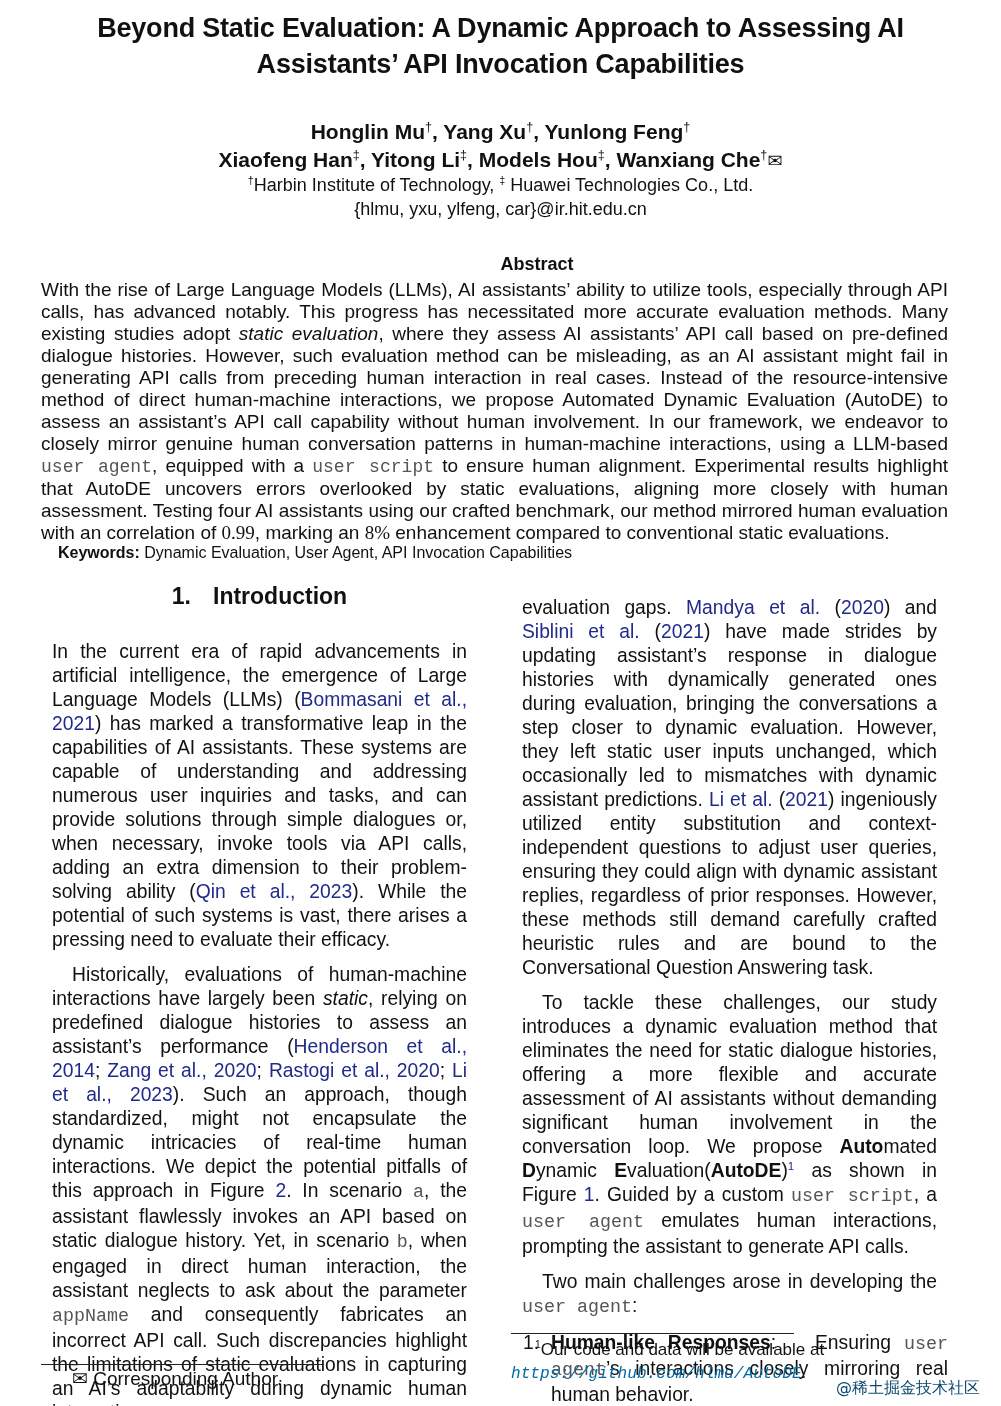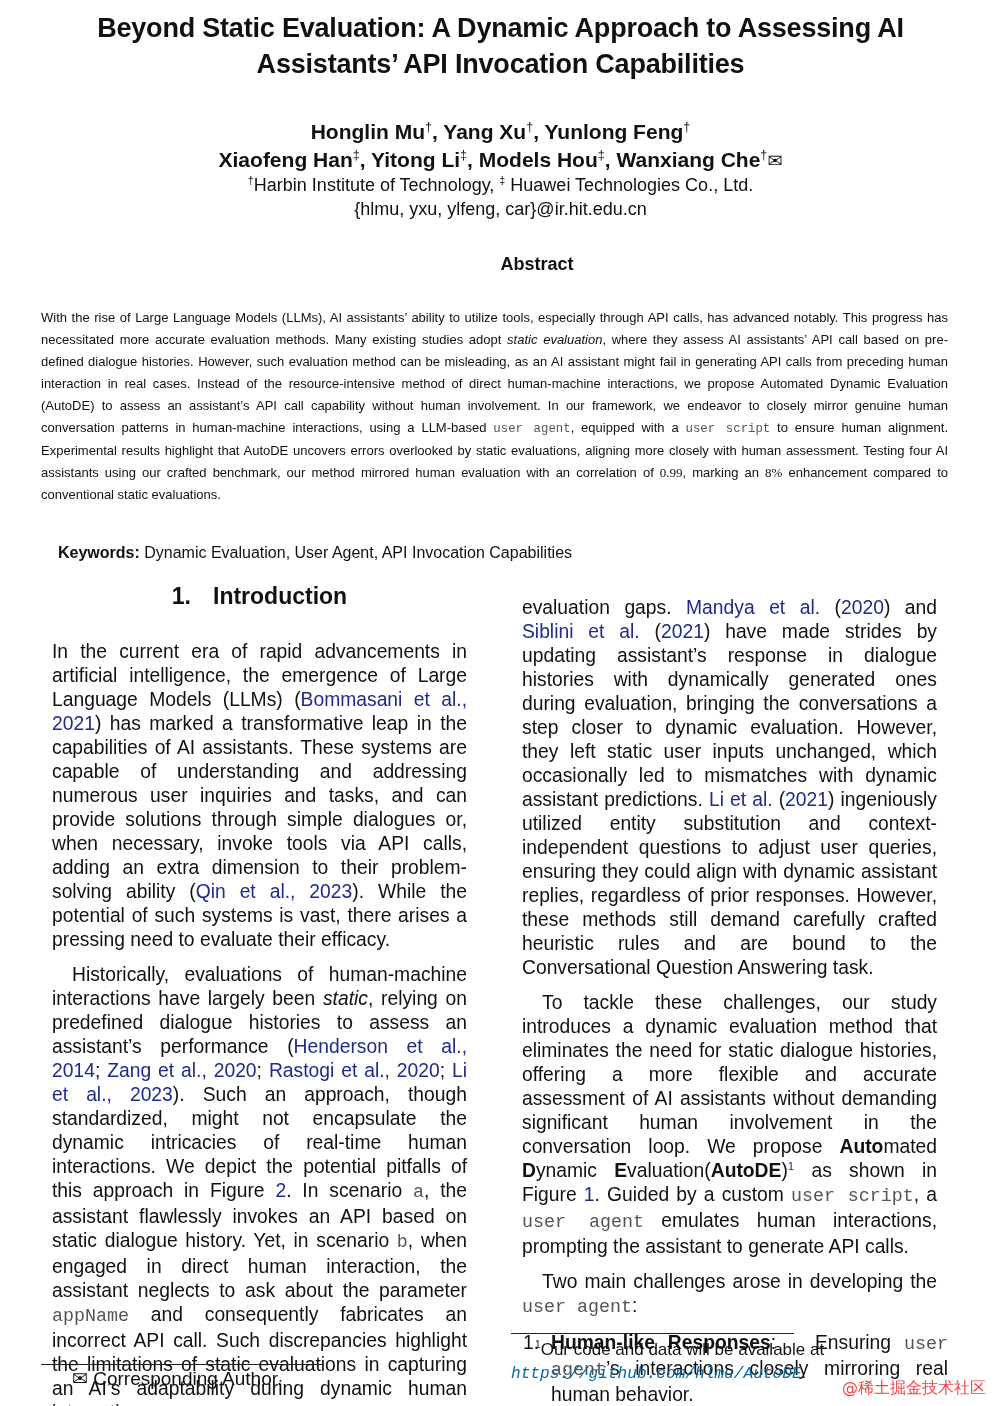"With the rise of Large" .abstract { font-size: 13px -> 19px; margin-top: 28px -> none }
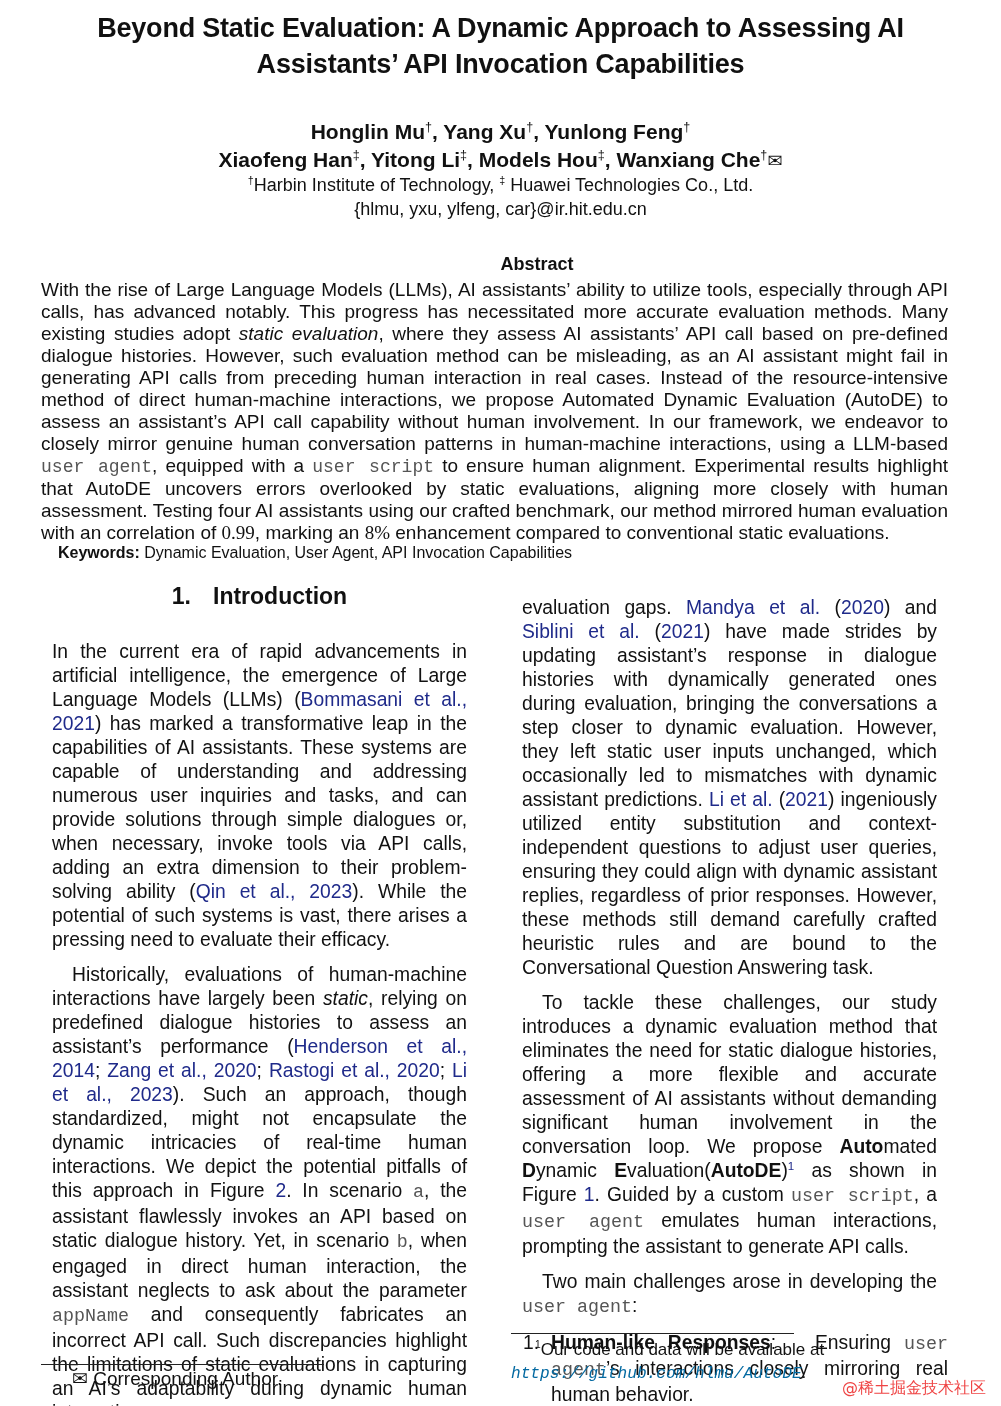"@稀土掘金技术社区" .watermark { color: #ef4444 -> #0c4a6e; margin-left: 6px -> none }
